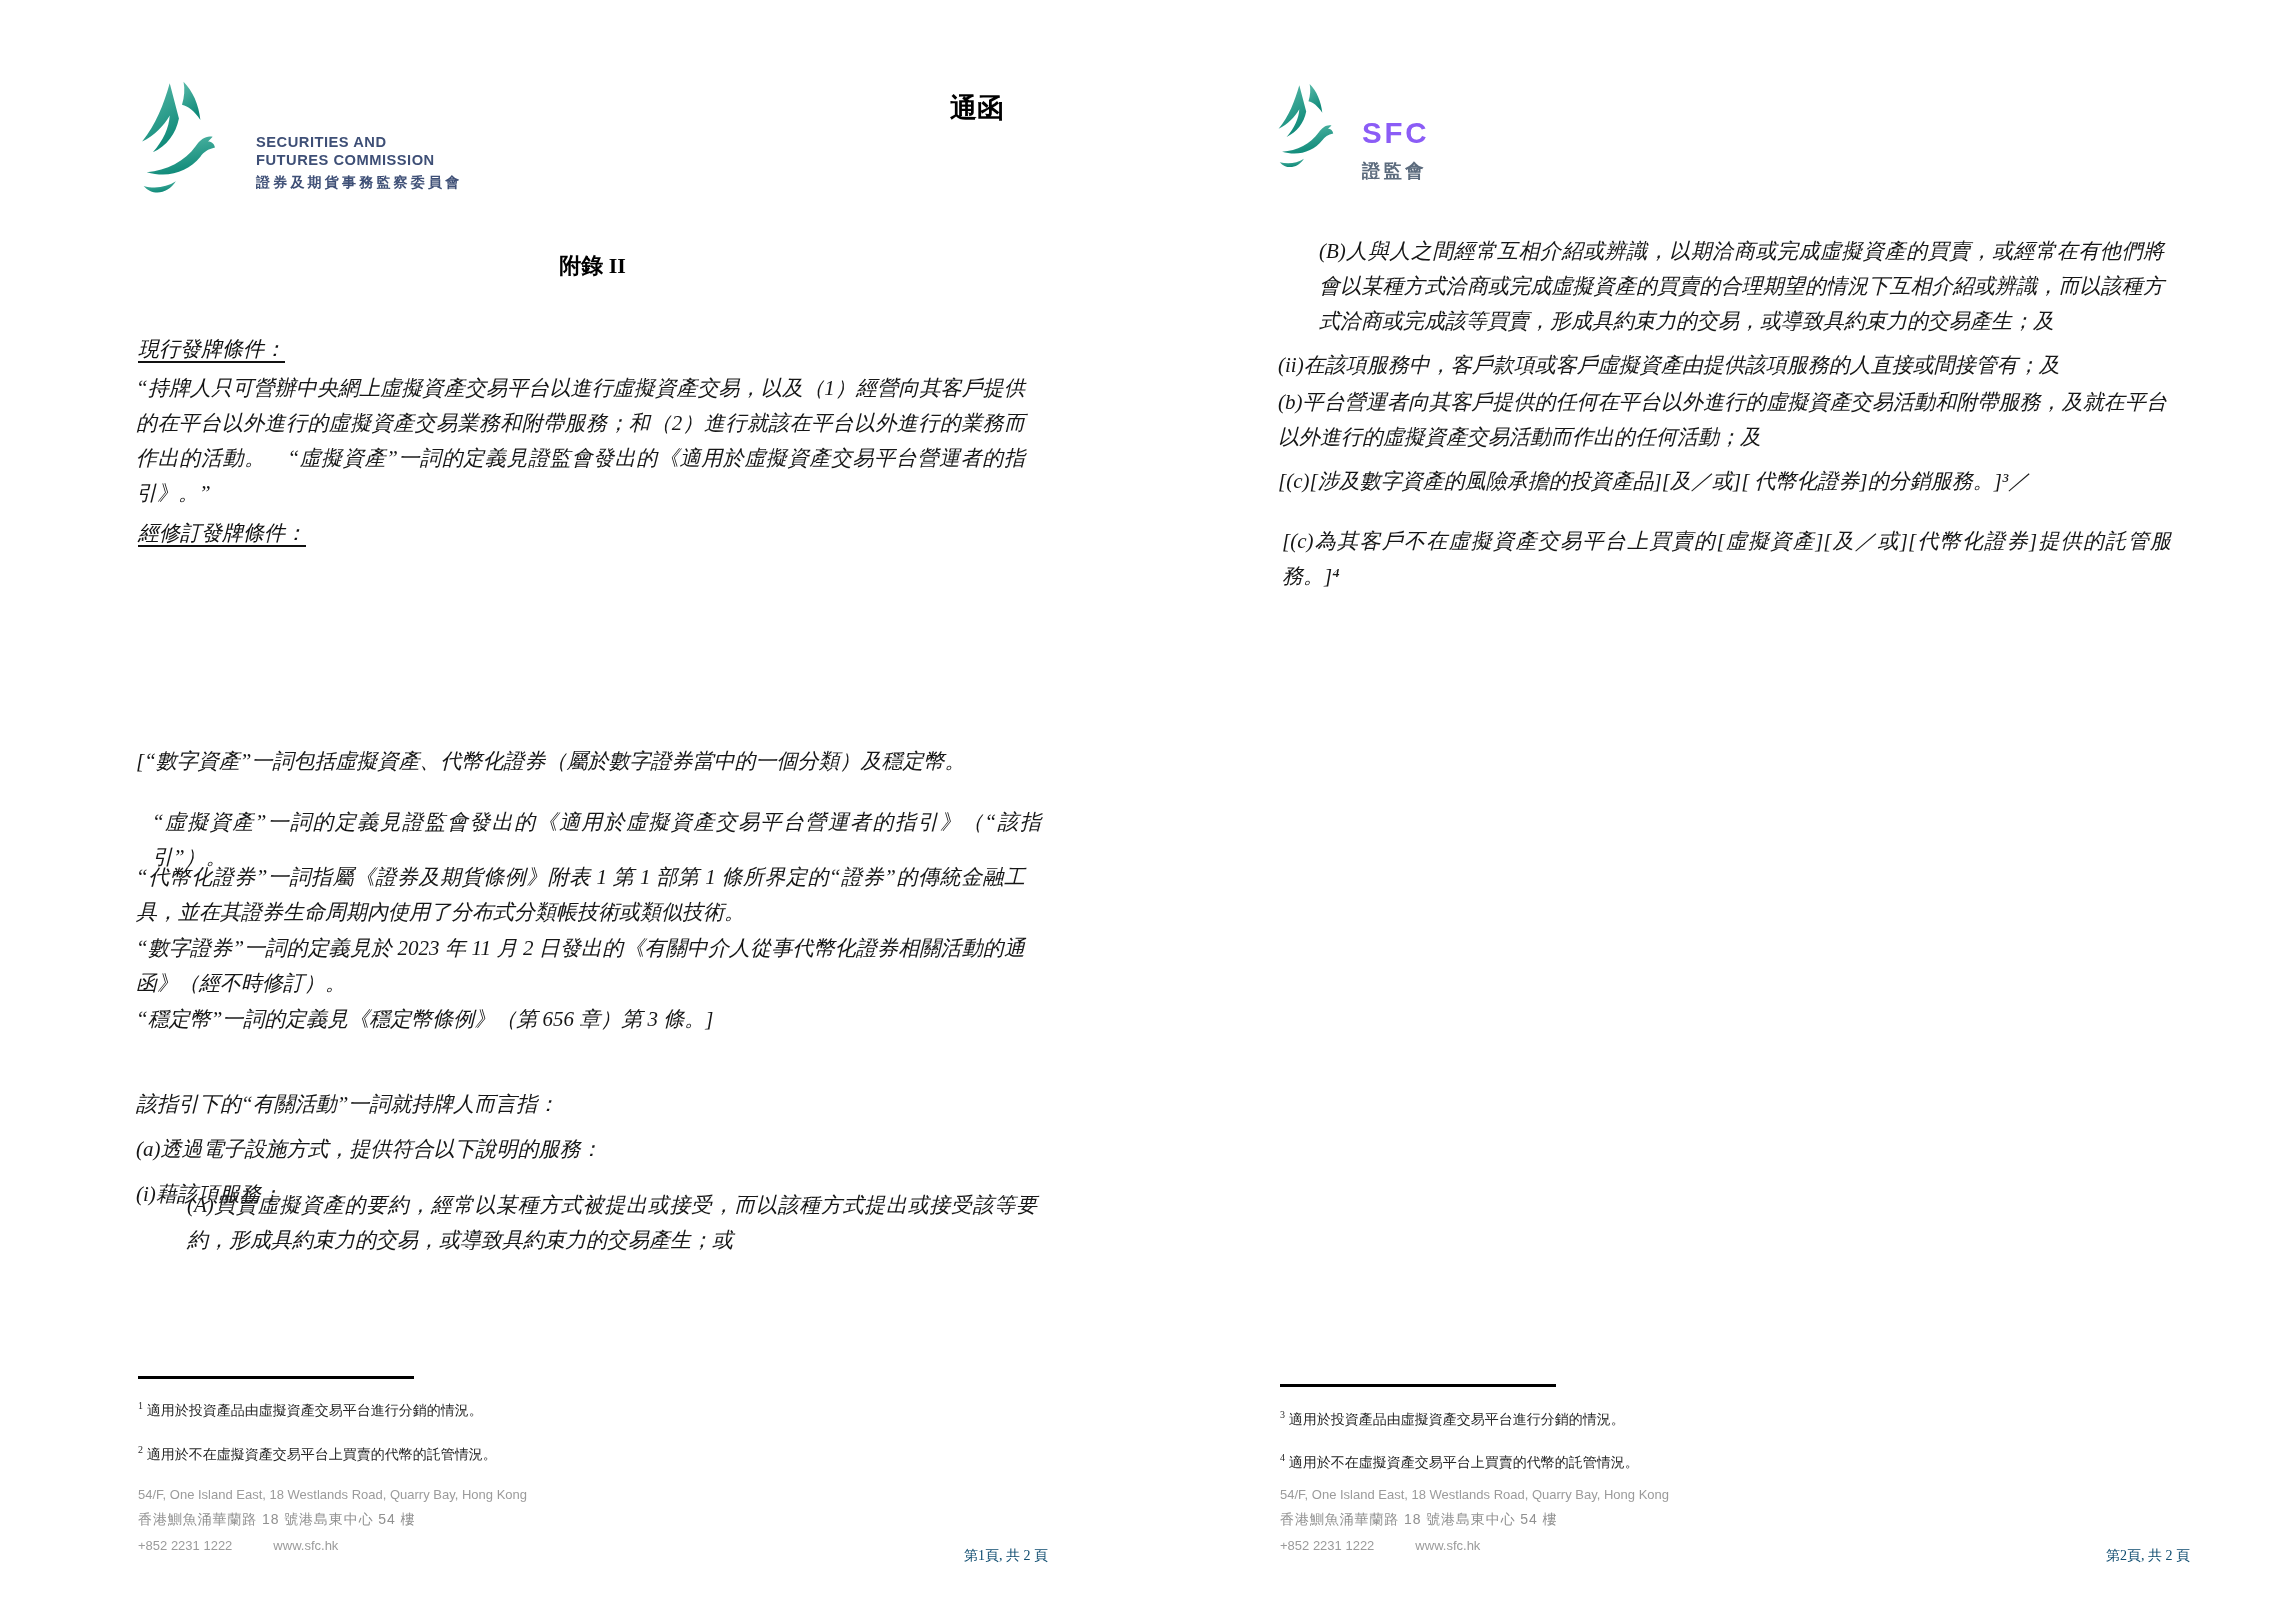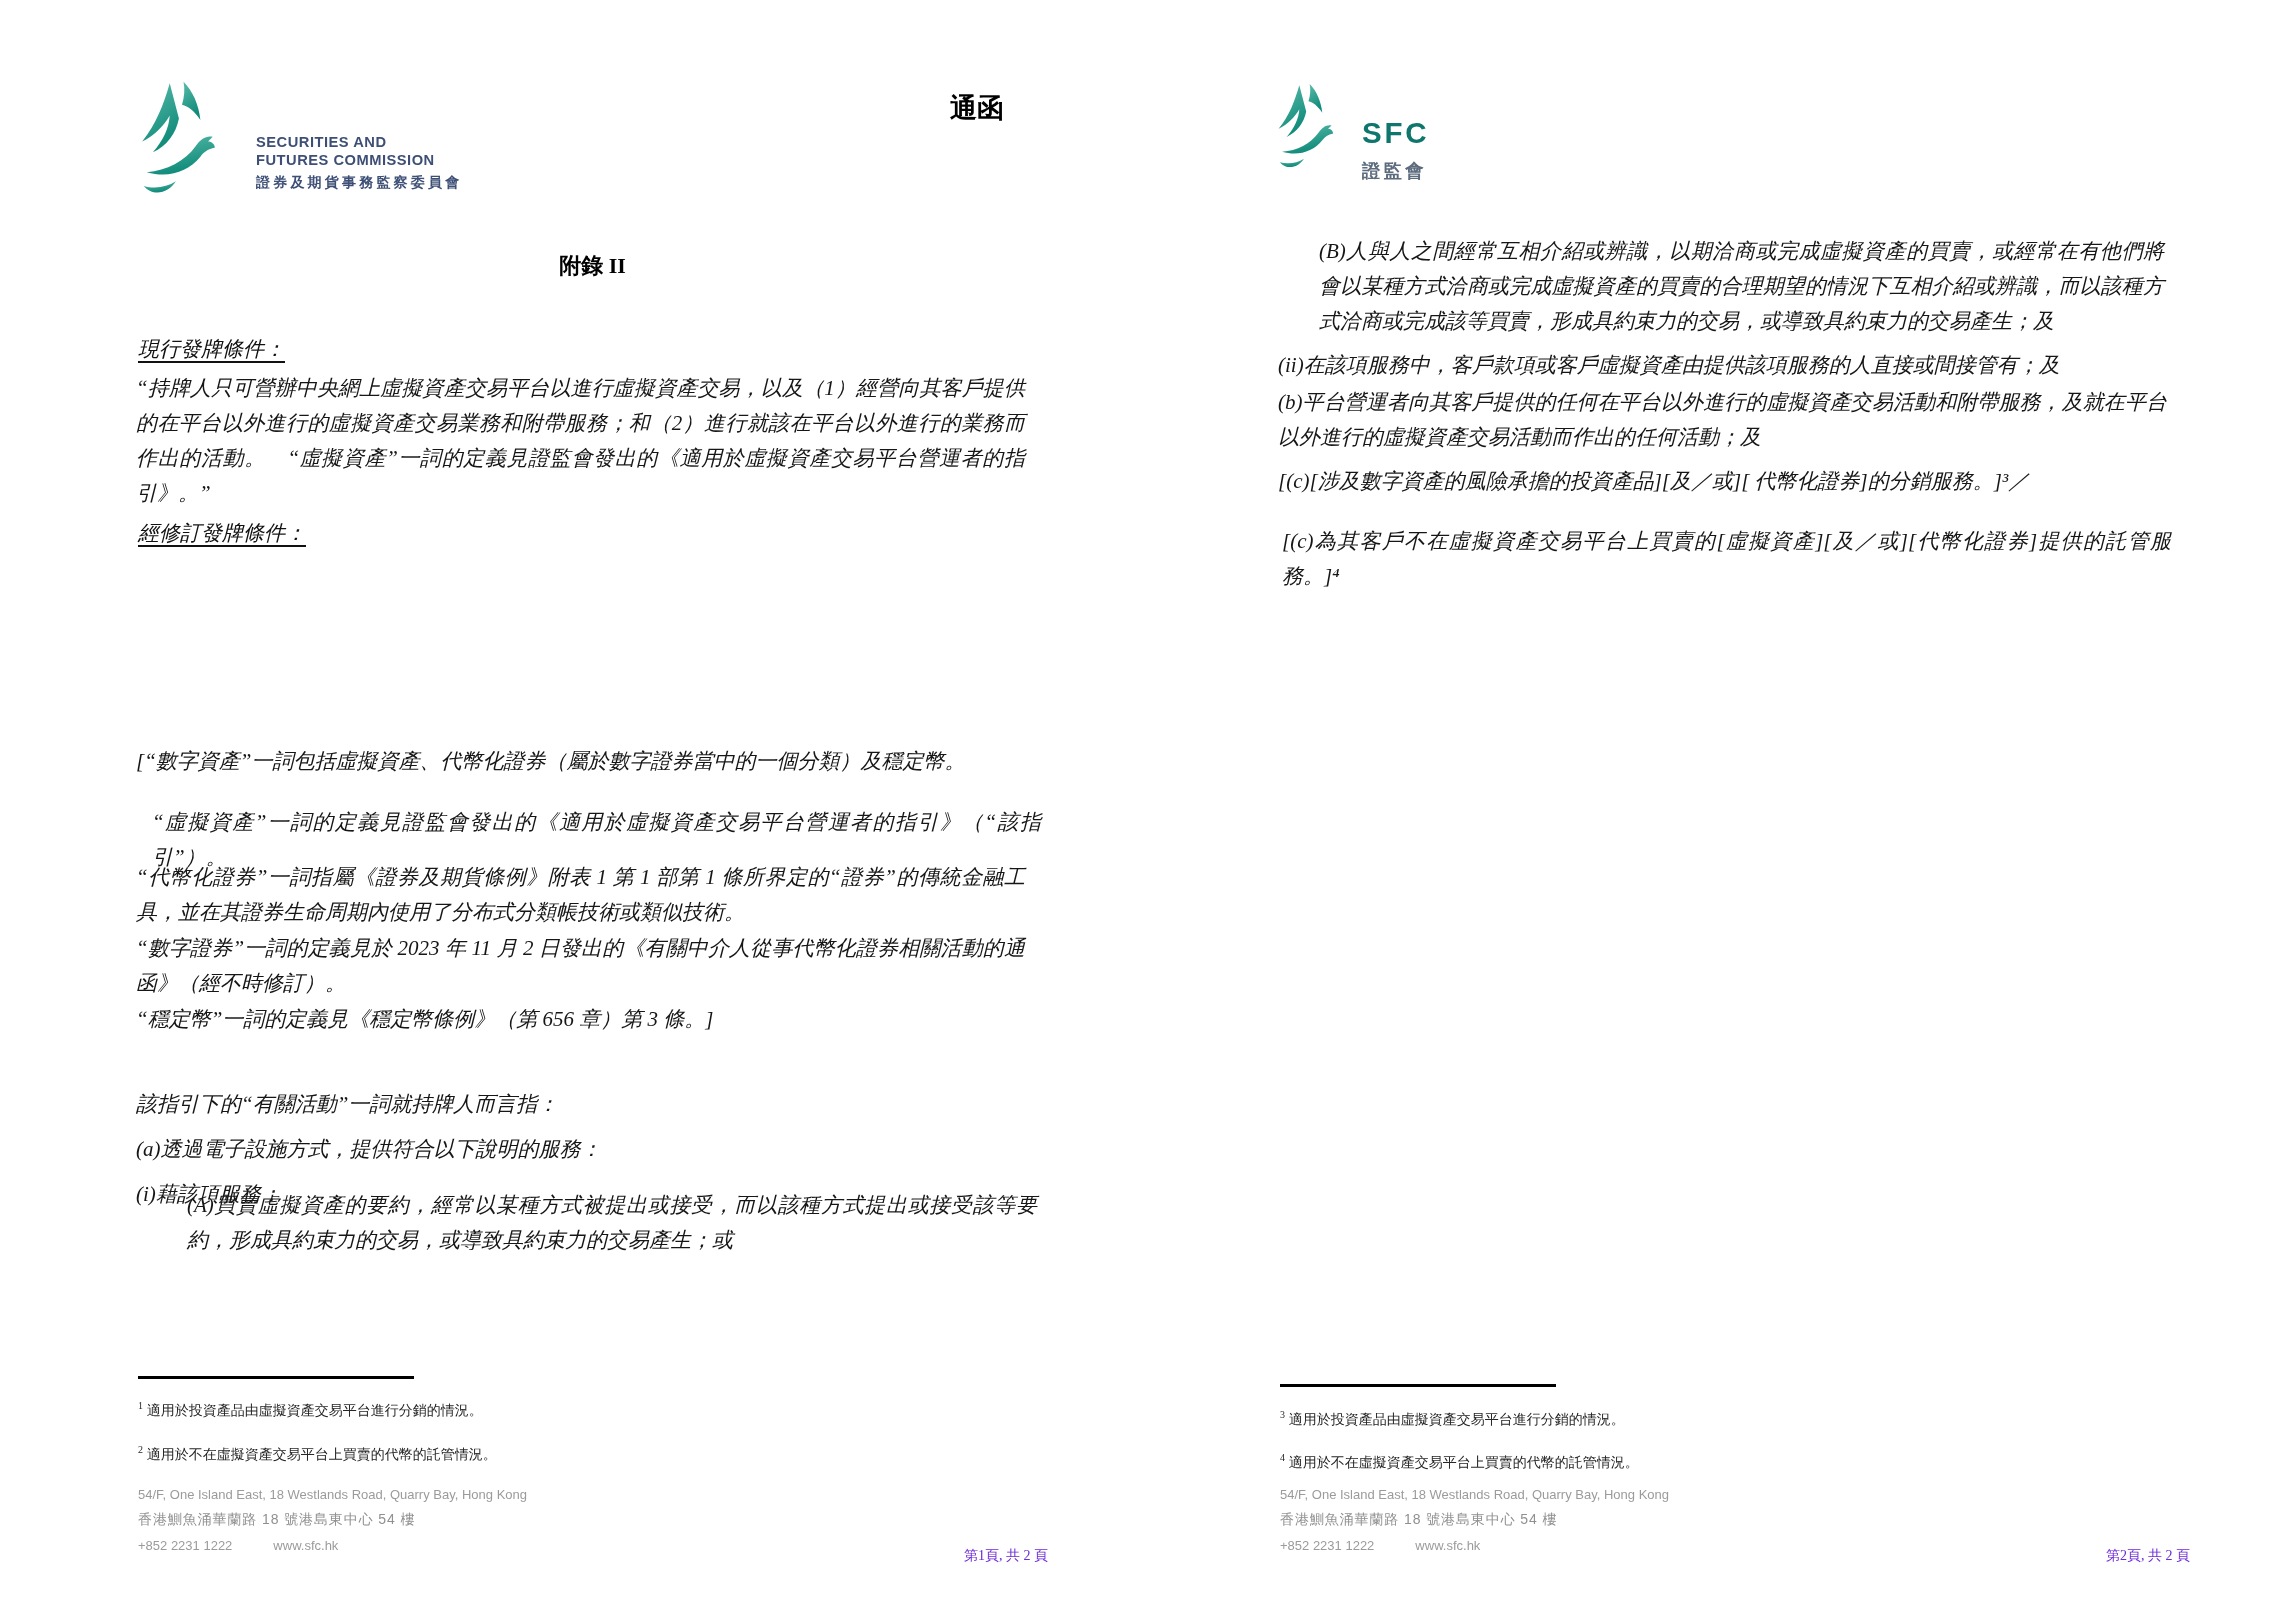"SFC" .sfc-abbr { color: #0f766e -> #8b5cf6 }
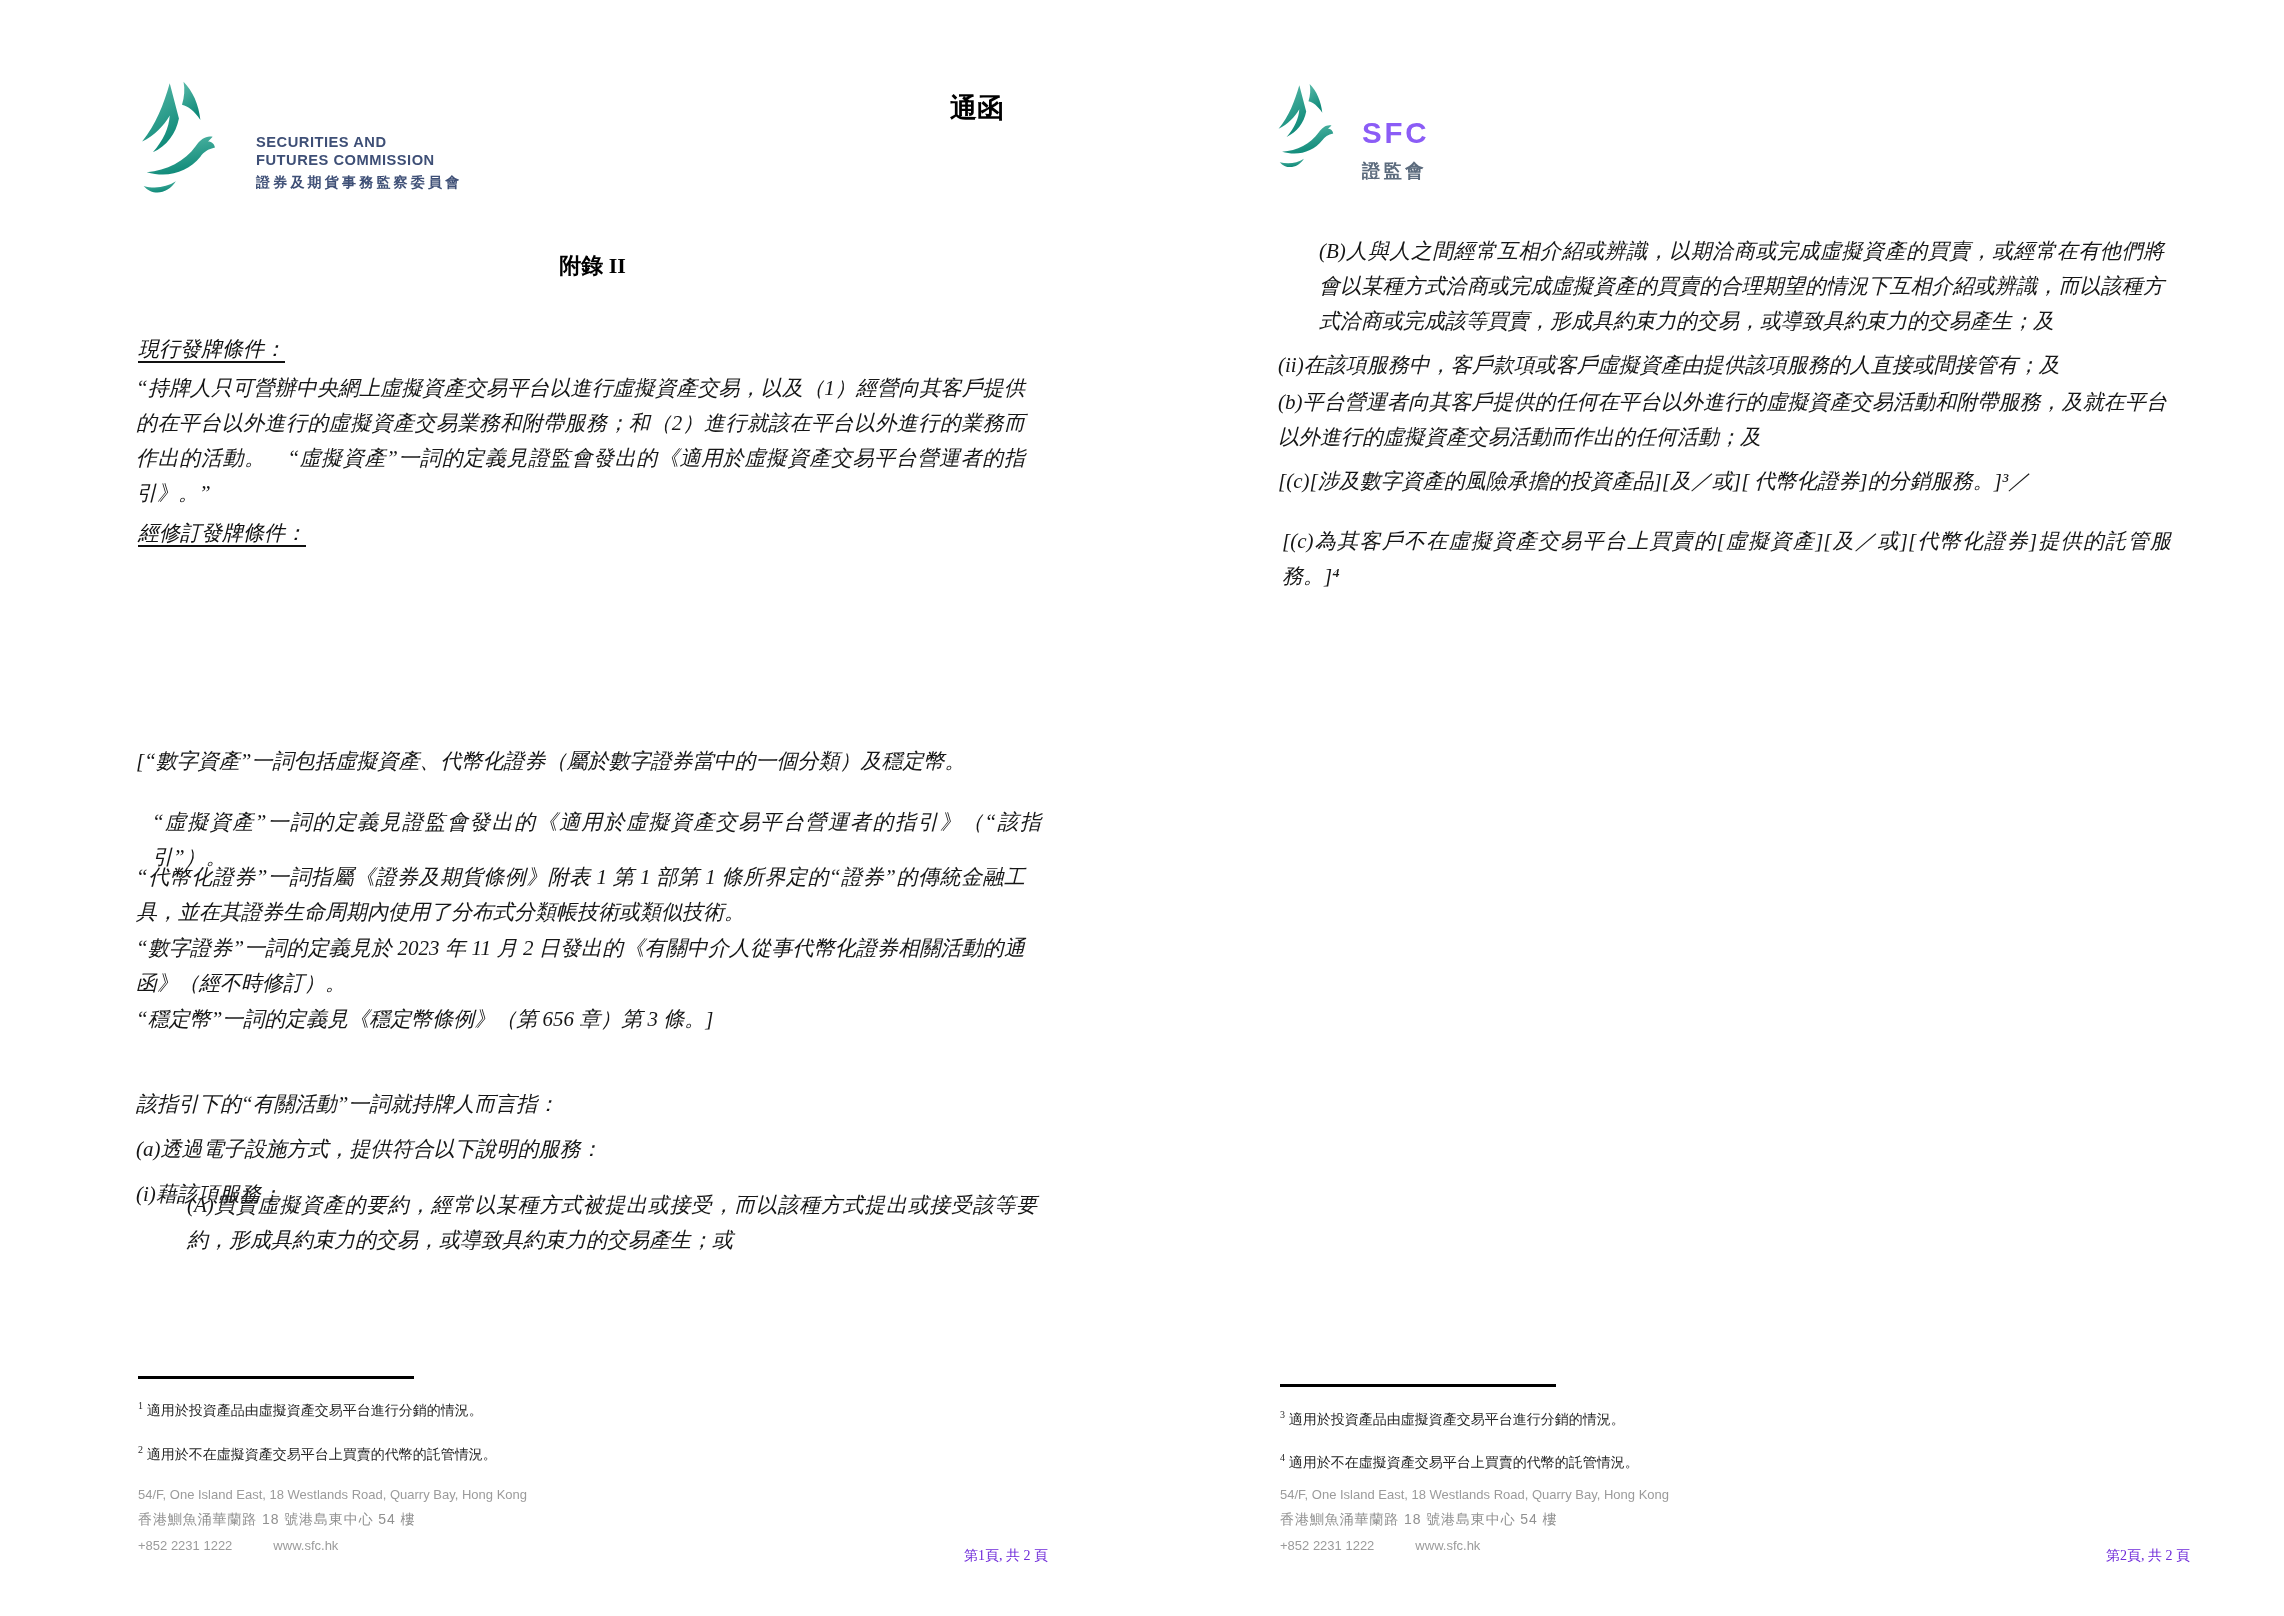"第1頁, 共 2 頁" .pagenum { color: #6d28d9 -> #0c4a6e }
